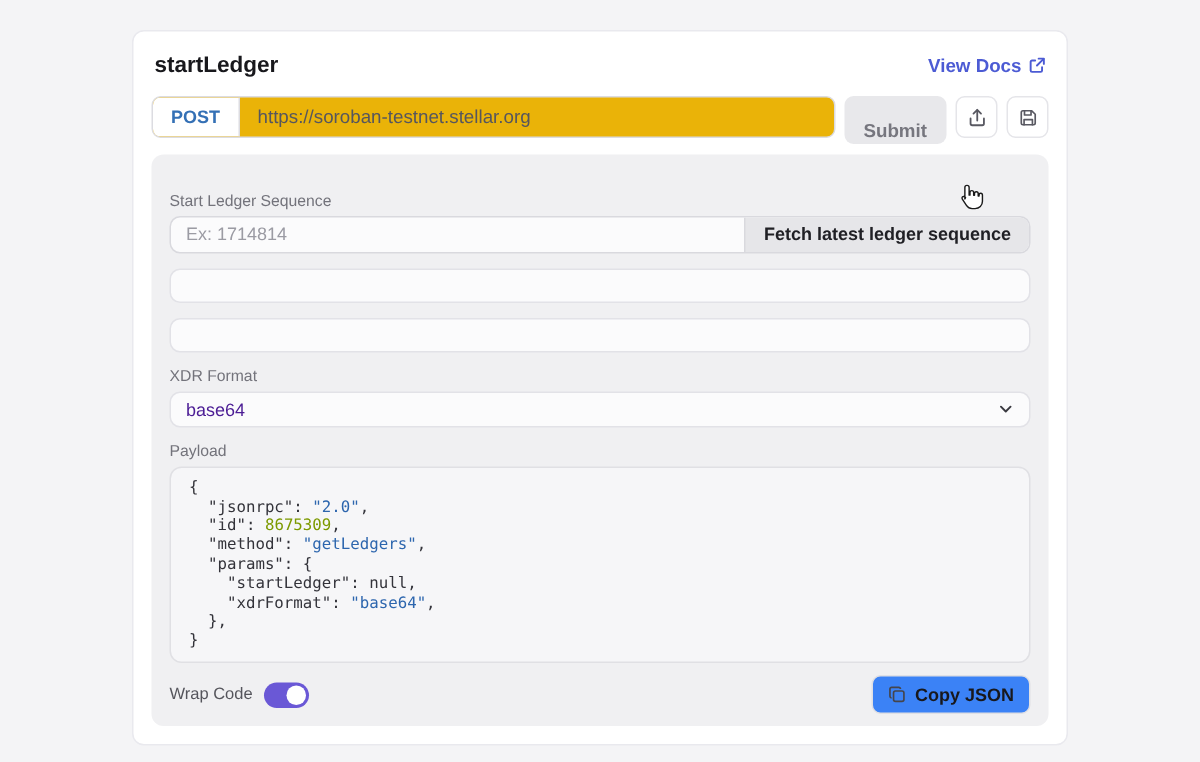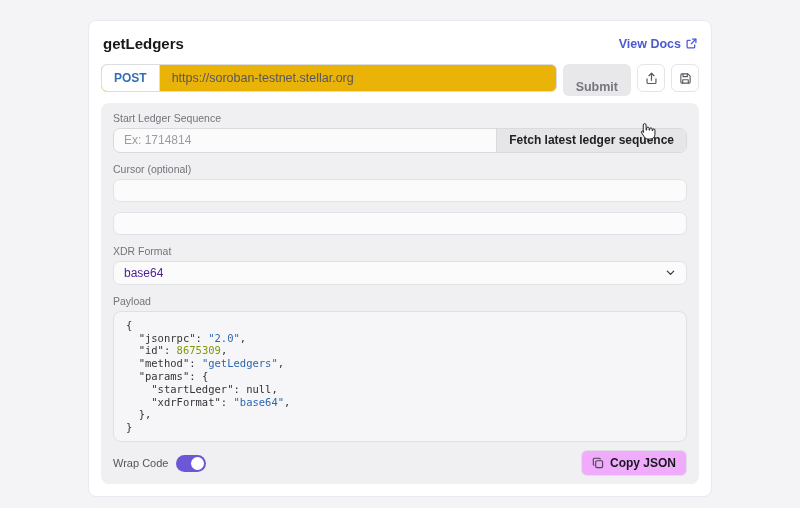"getLedgers" div.endpoint-title { text: getLedgers -> startLedger }
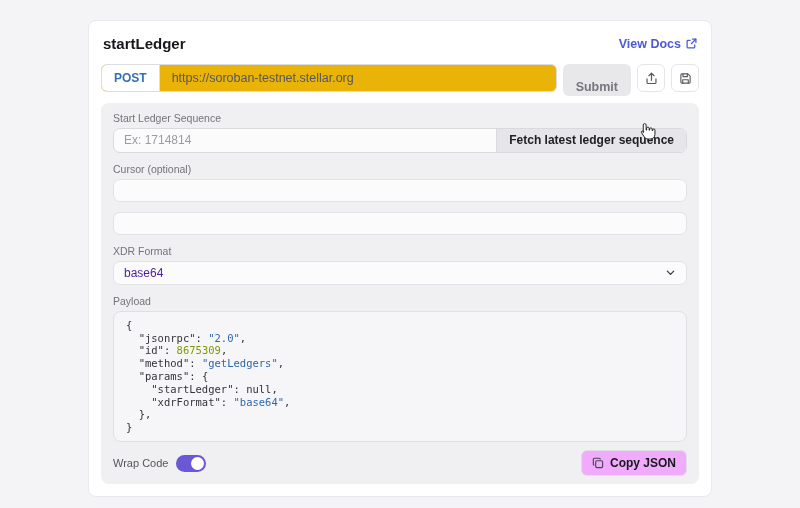"Cursor (optional)" label.field-label { html: <label>Cursor (optional)</label> -> none }
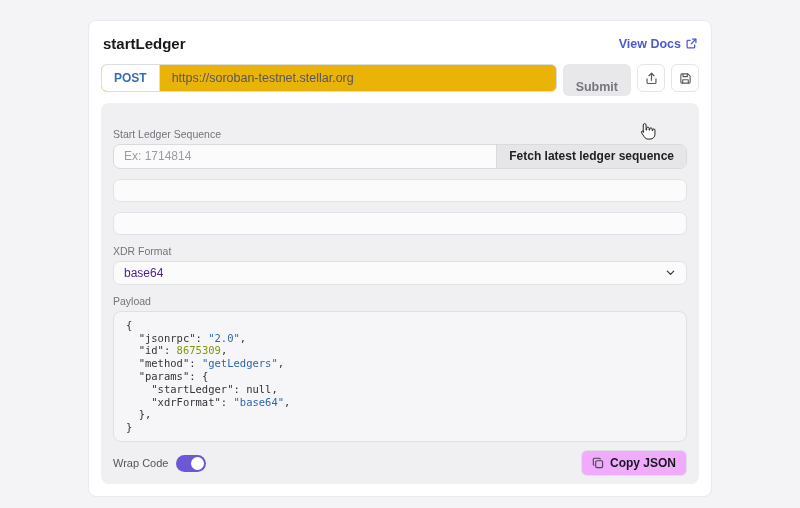"Copy JSON" .copy-json-btn { background: #f0abfc -> #3b82f6 }
